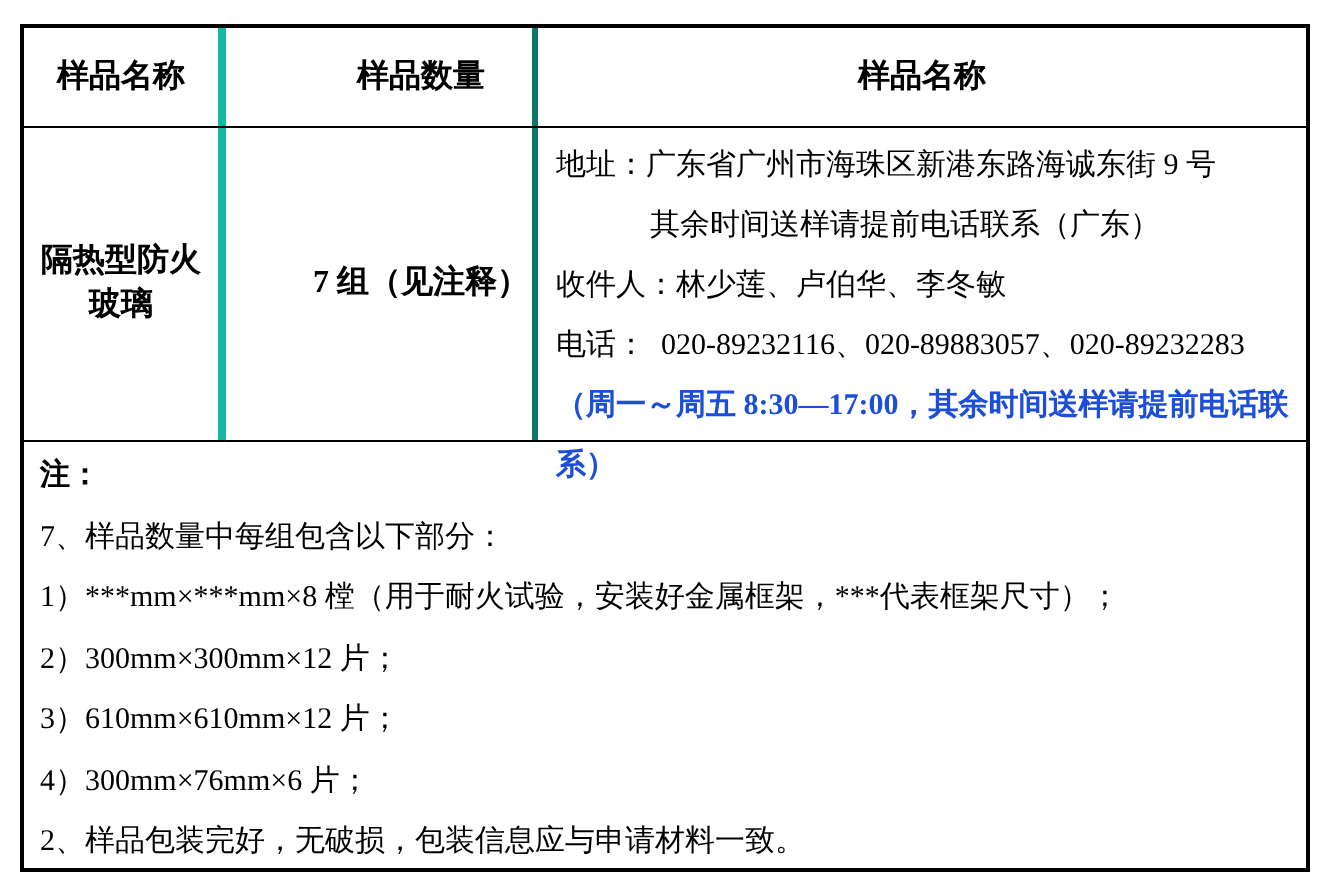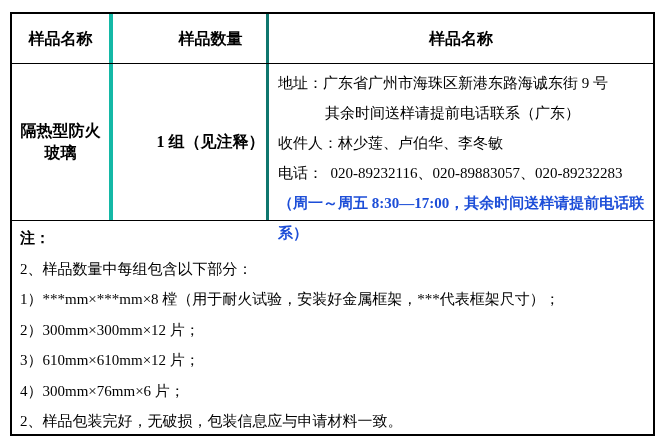"1 组（见注释）" div.cell { text: 1 -> 7 }
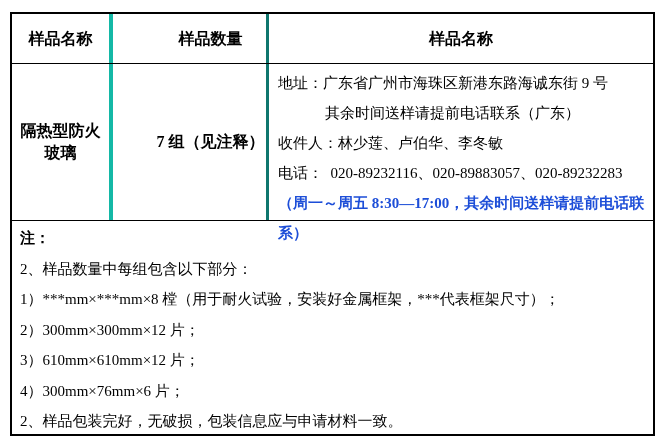"2、样品数量中每组包含以下部分：" div.note-line { text: 2 -> 7 }
